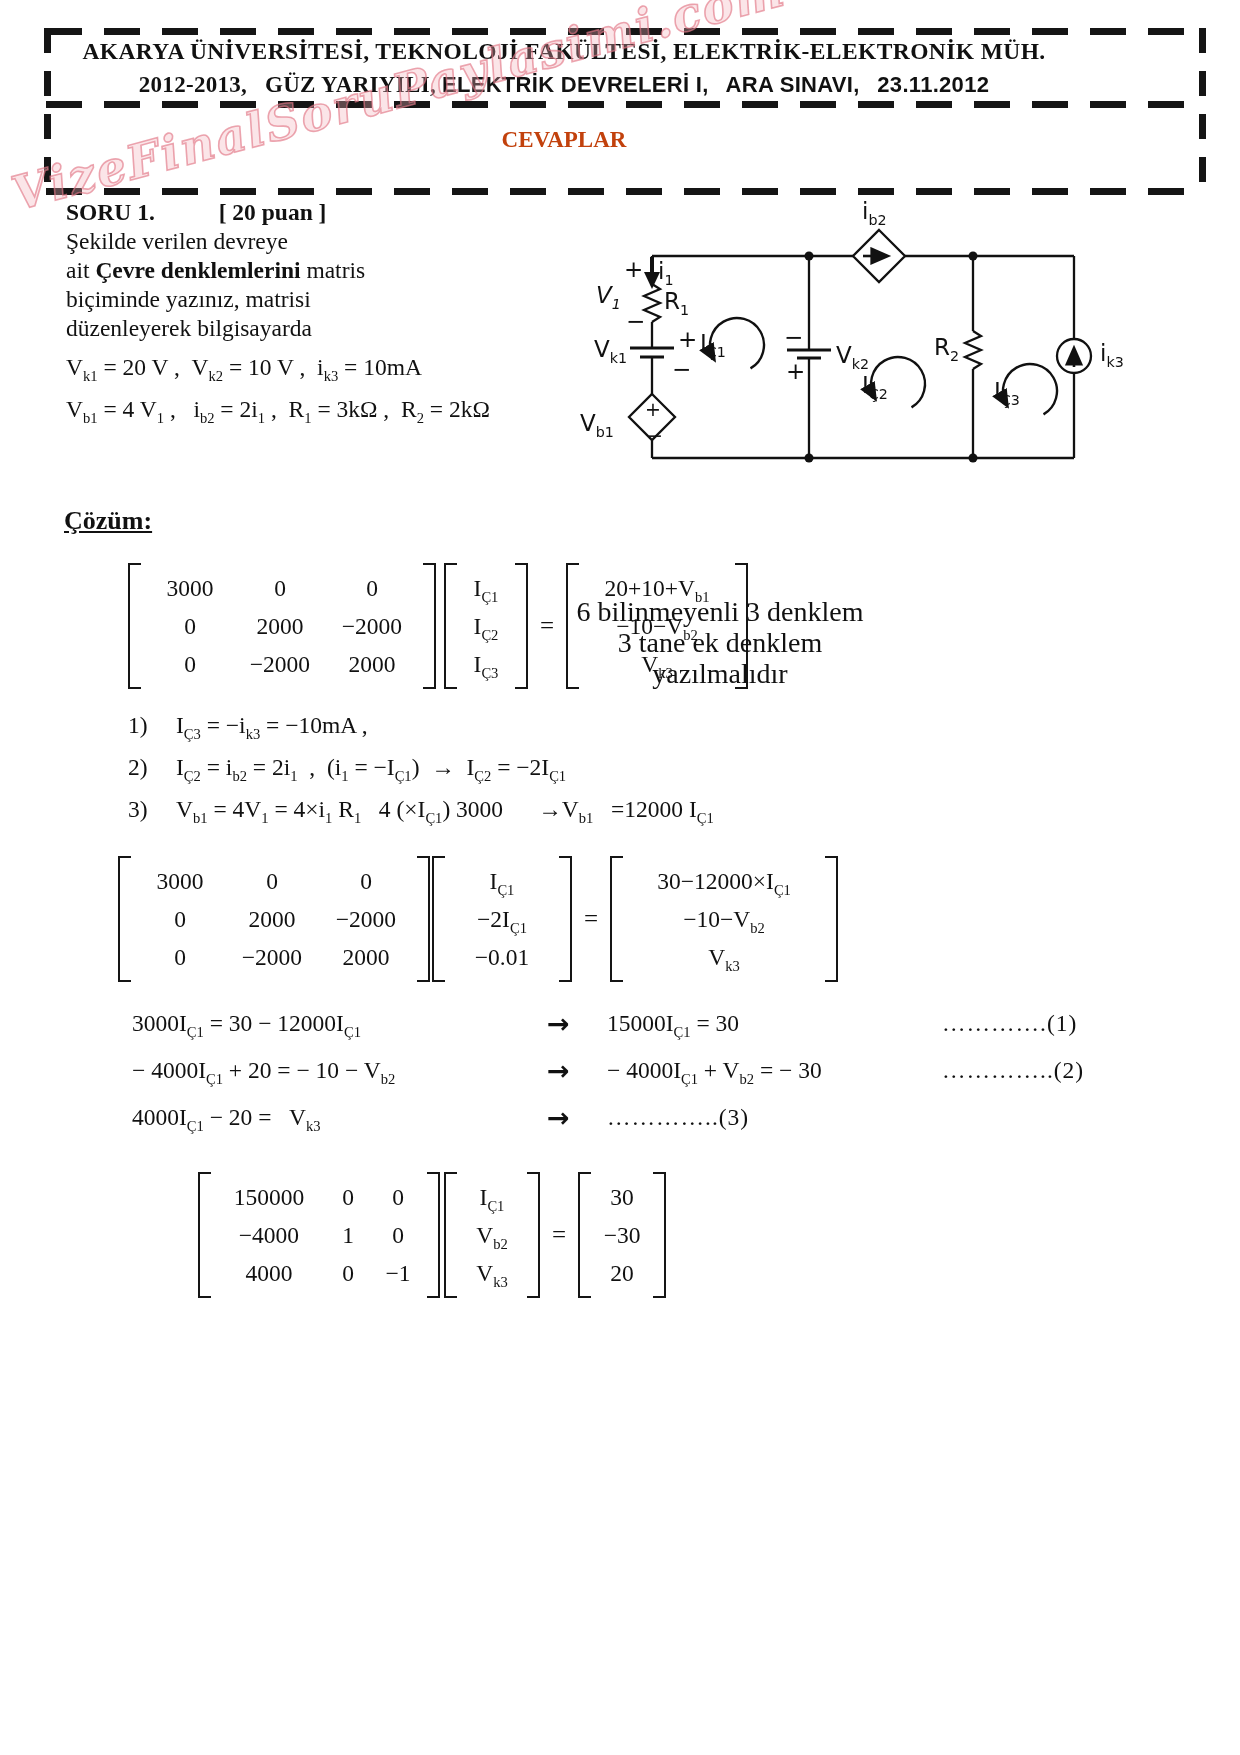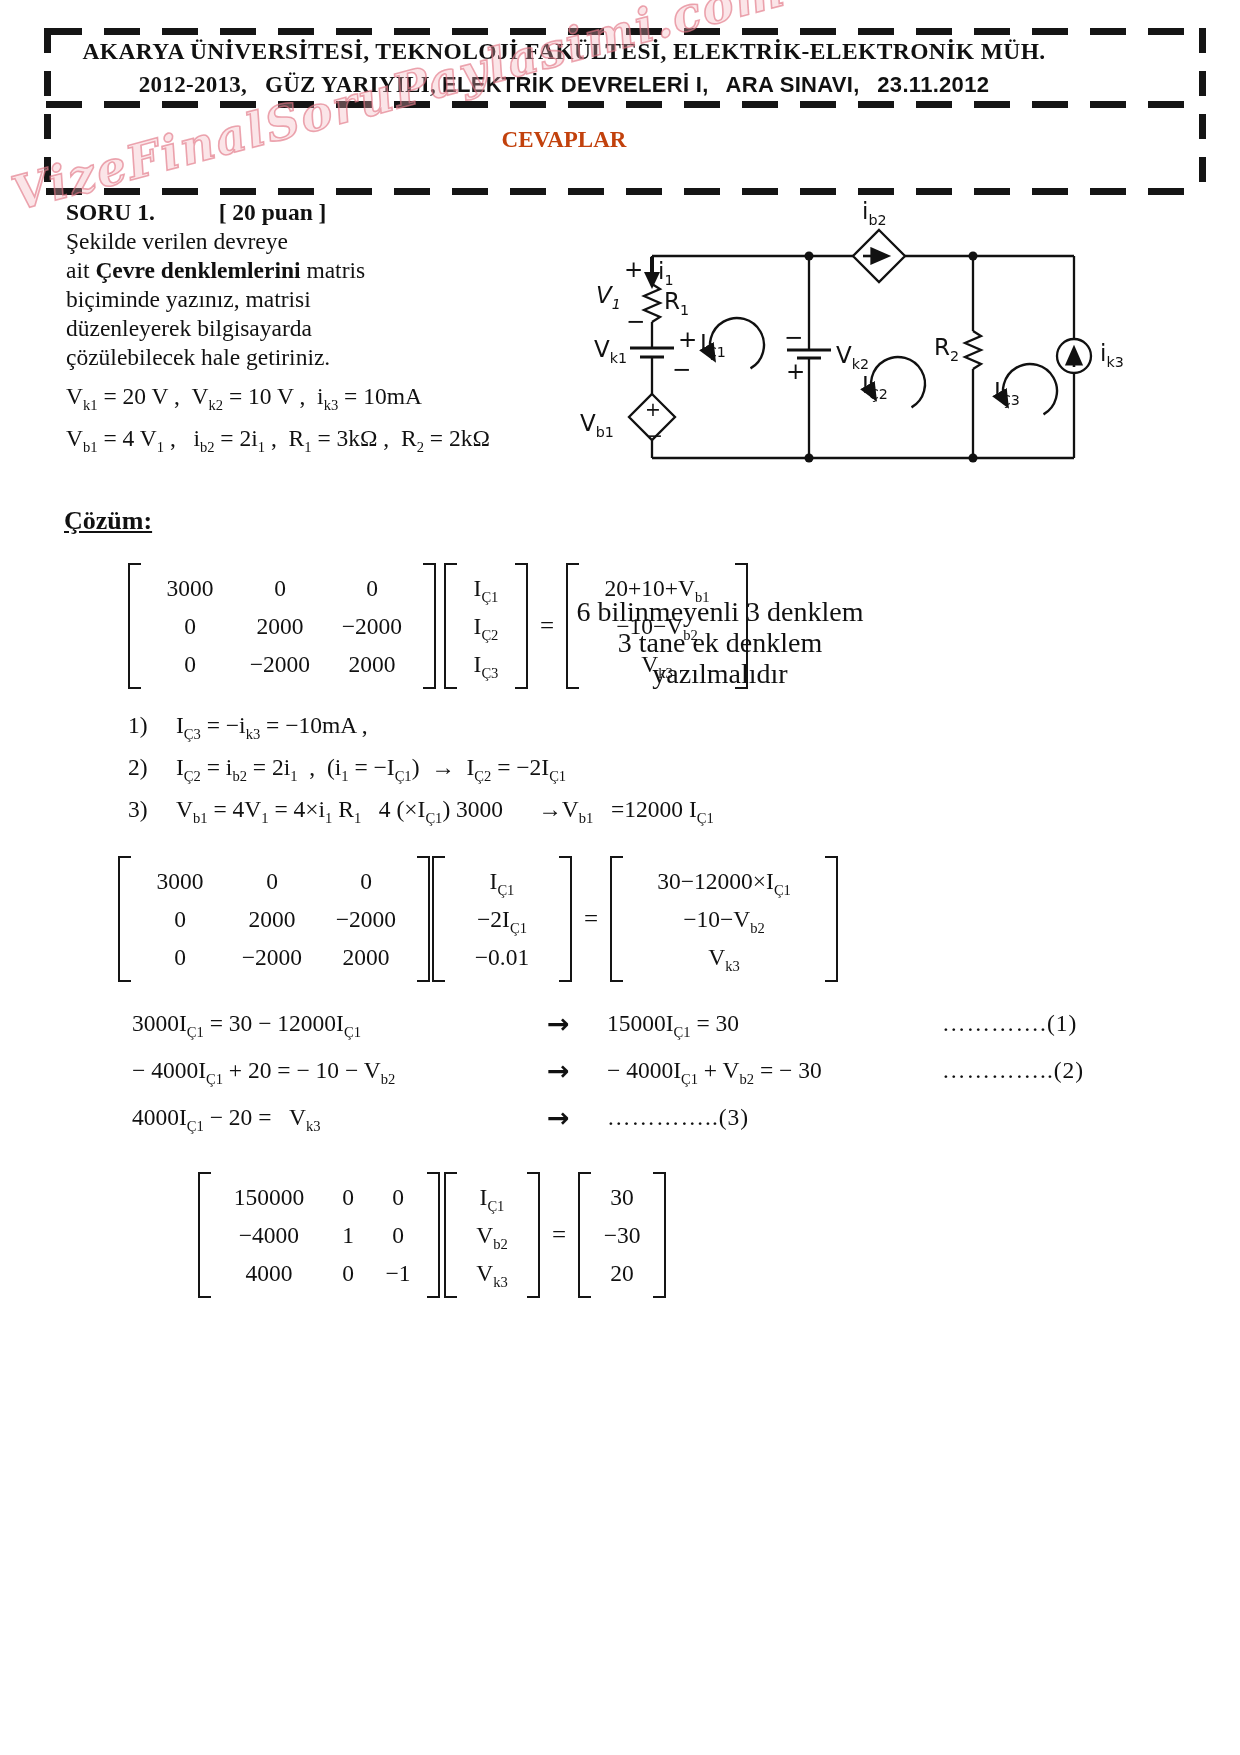"çözülebilecek hale getiriniz." div { html: <div>çözülebilecek hale getiriniz.</div> -> none }
